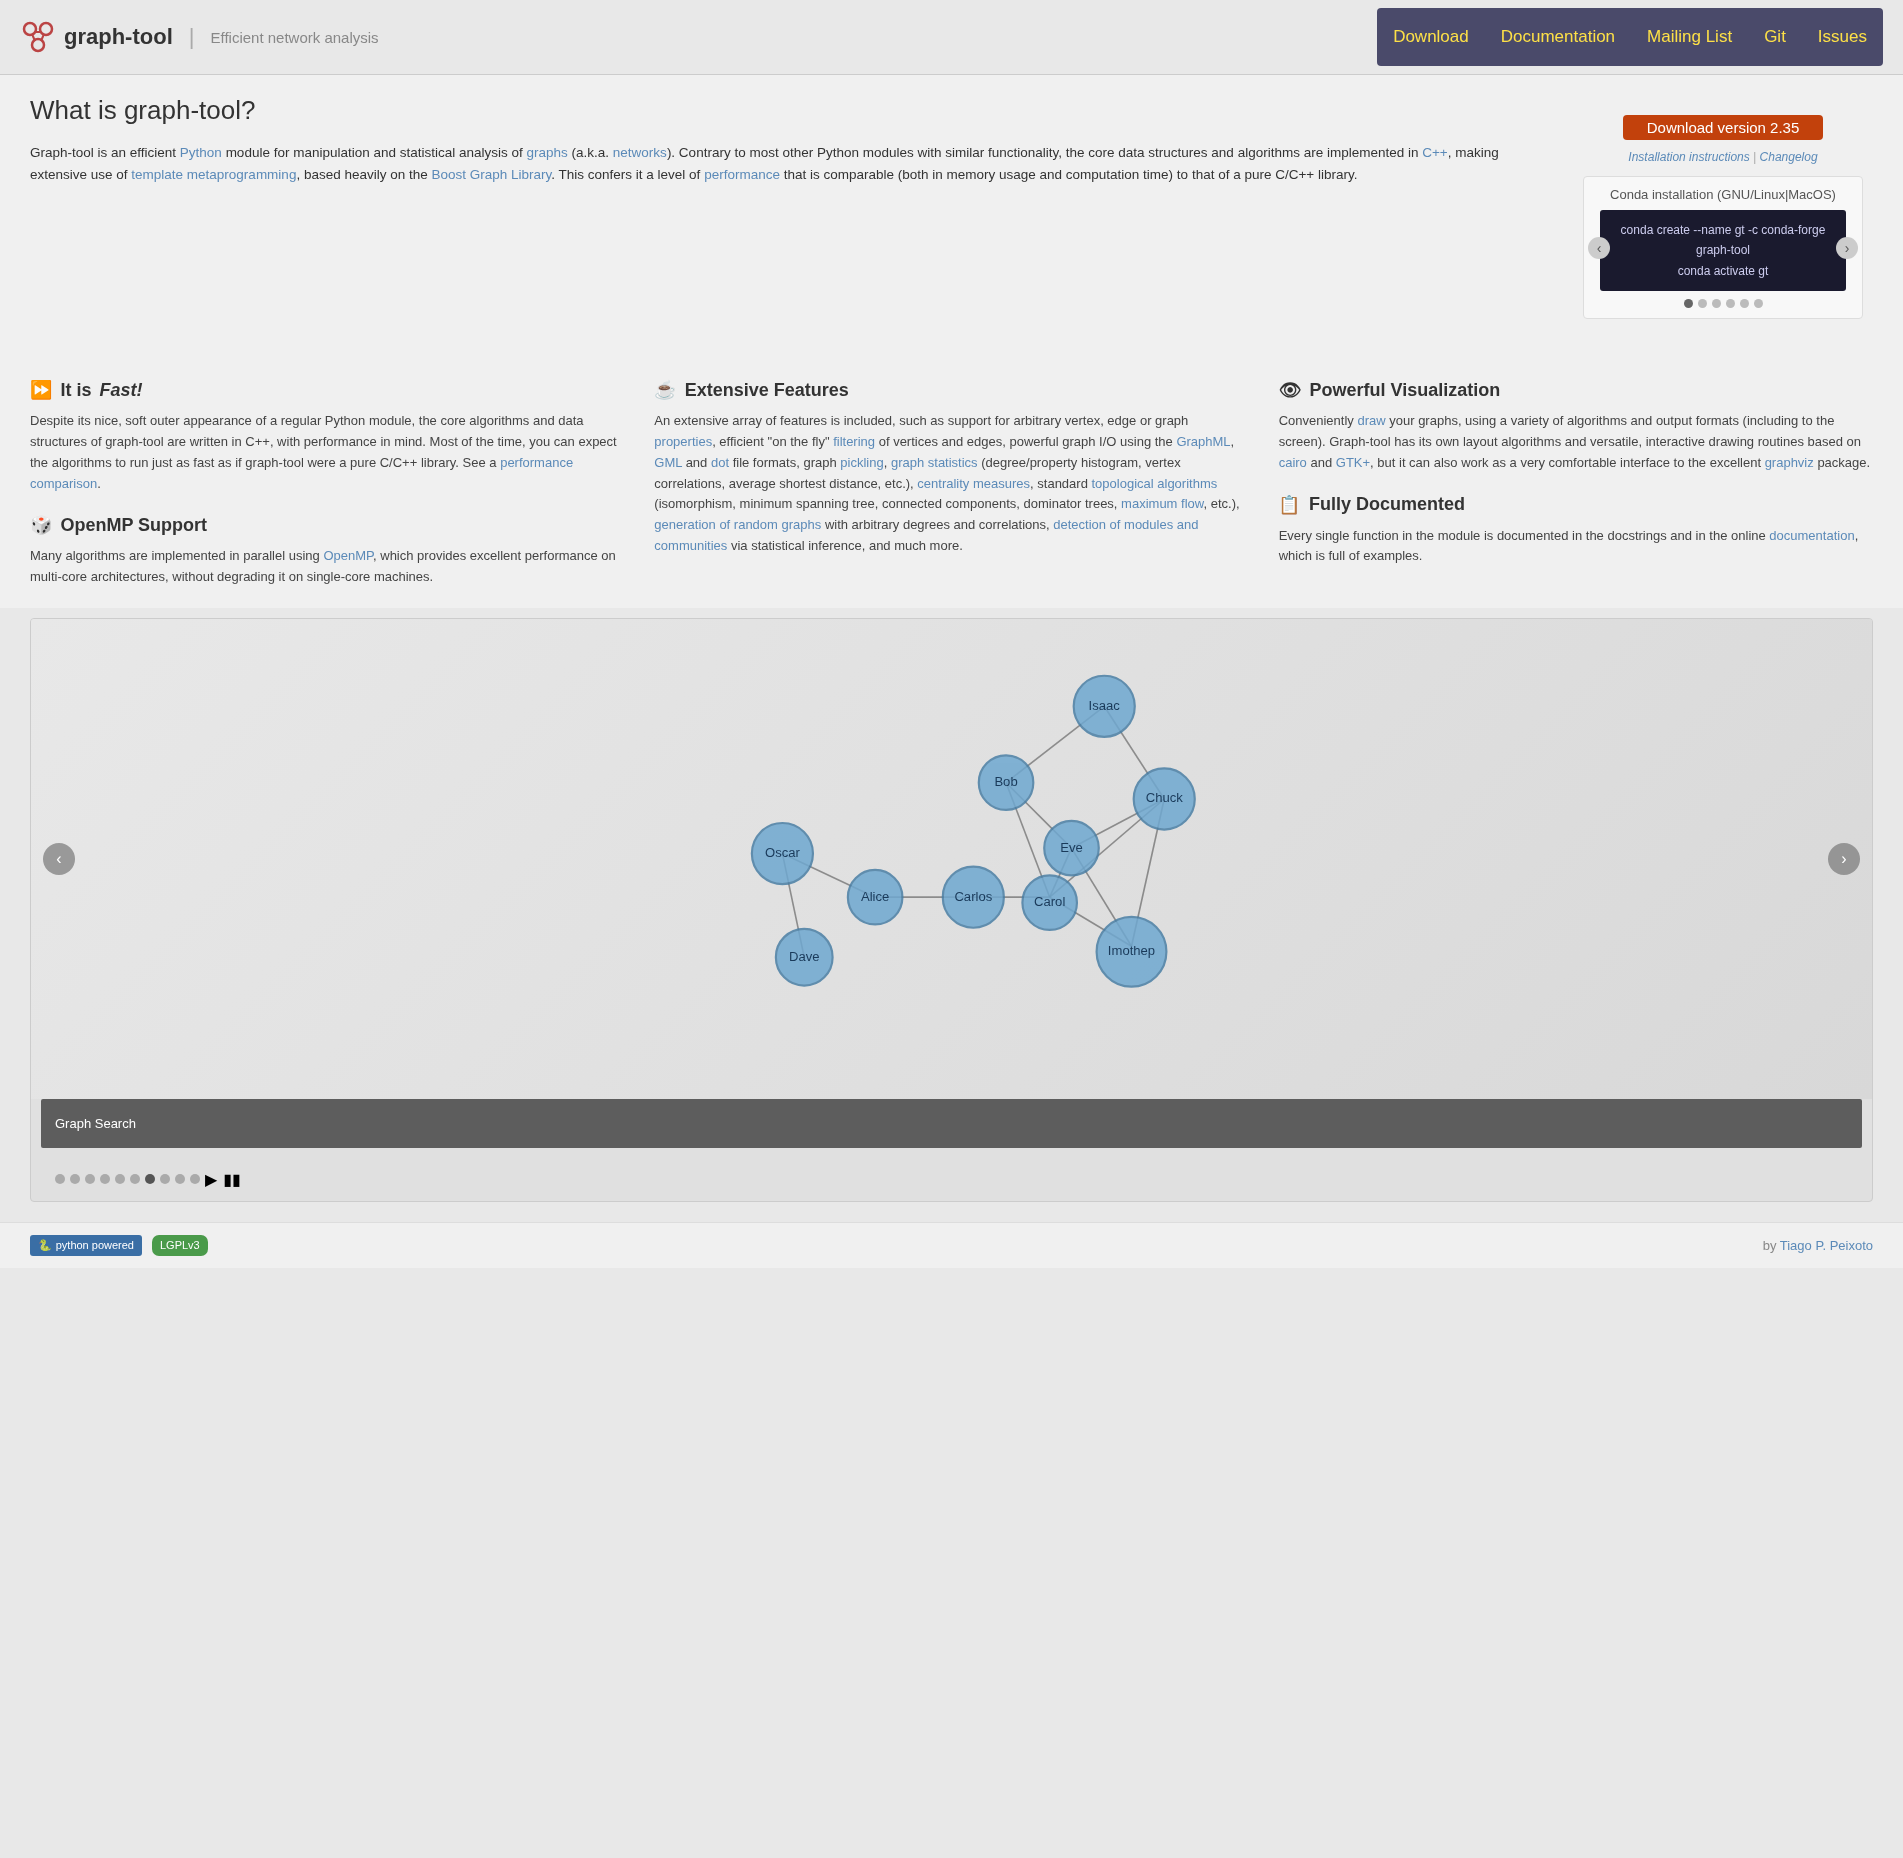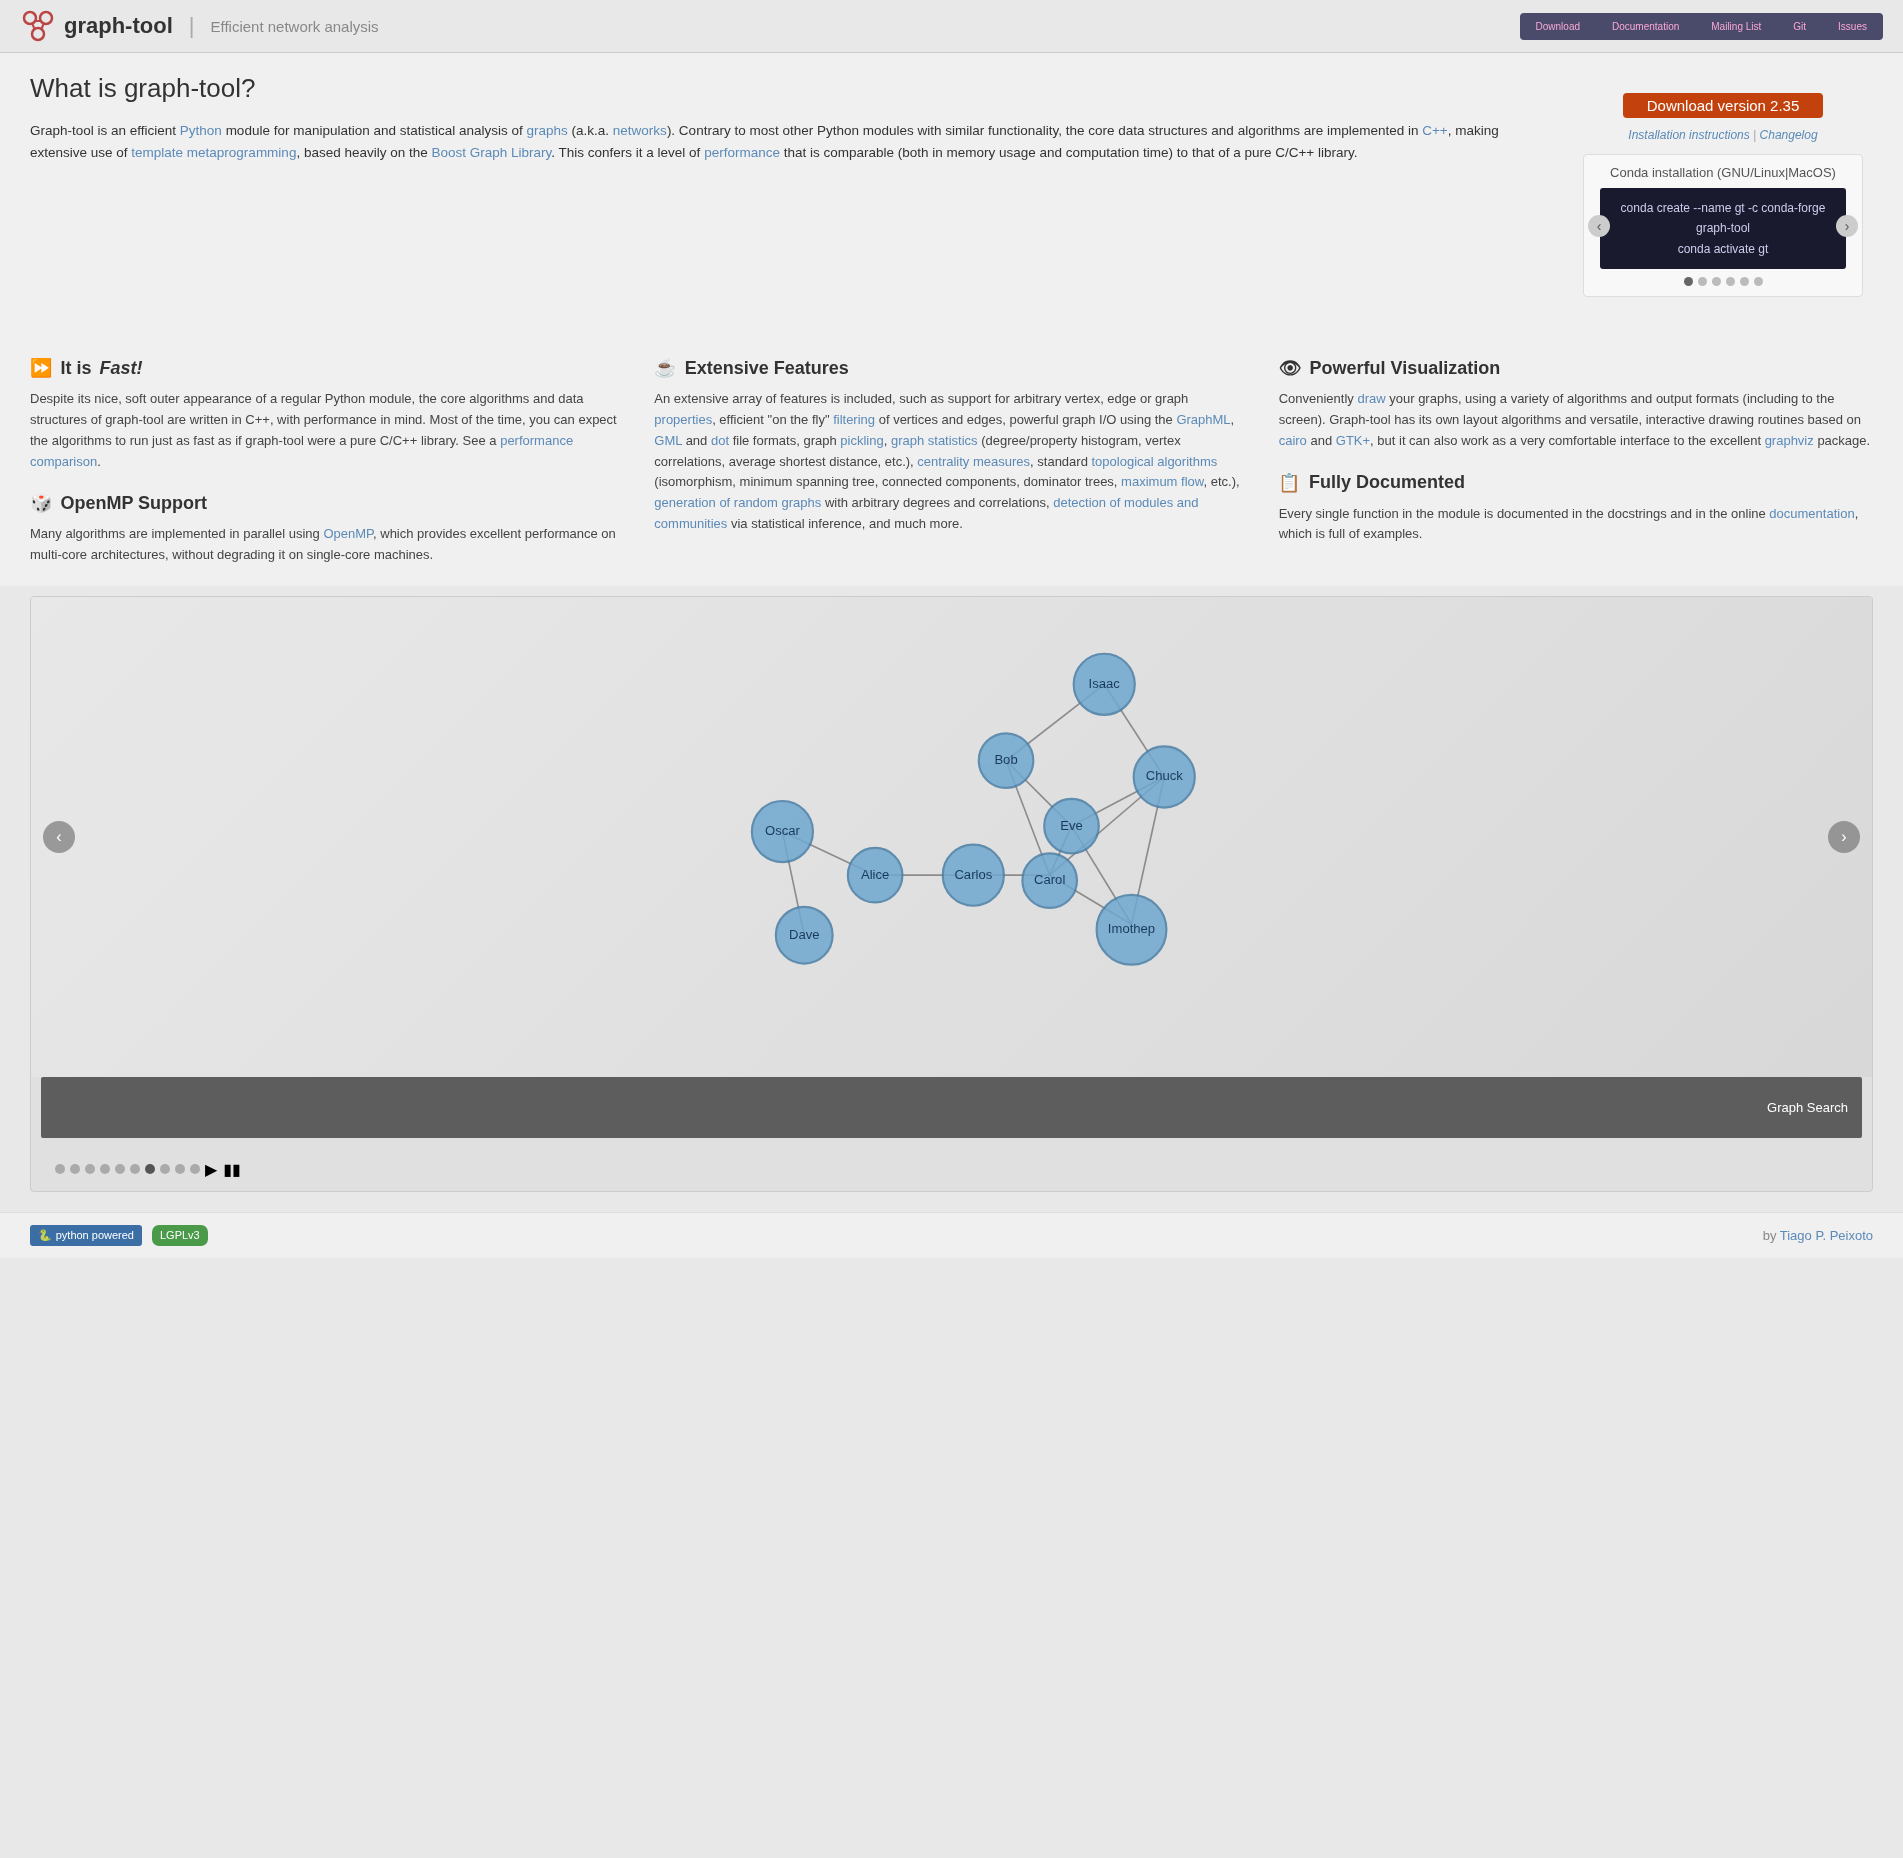"Download" .navbar-menu a { color: #f9a8d4 -> #fde047; font-size: 10px -> 17px; padding: 8px 16px -> 19px 16px }
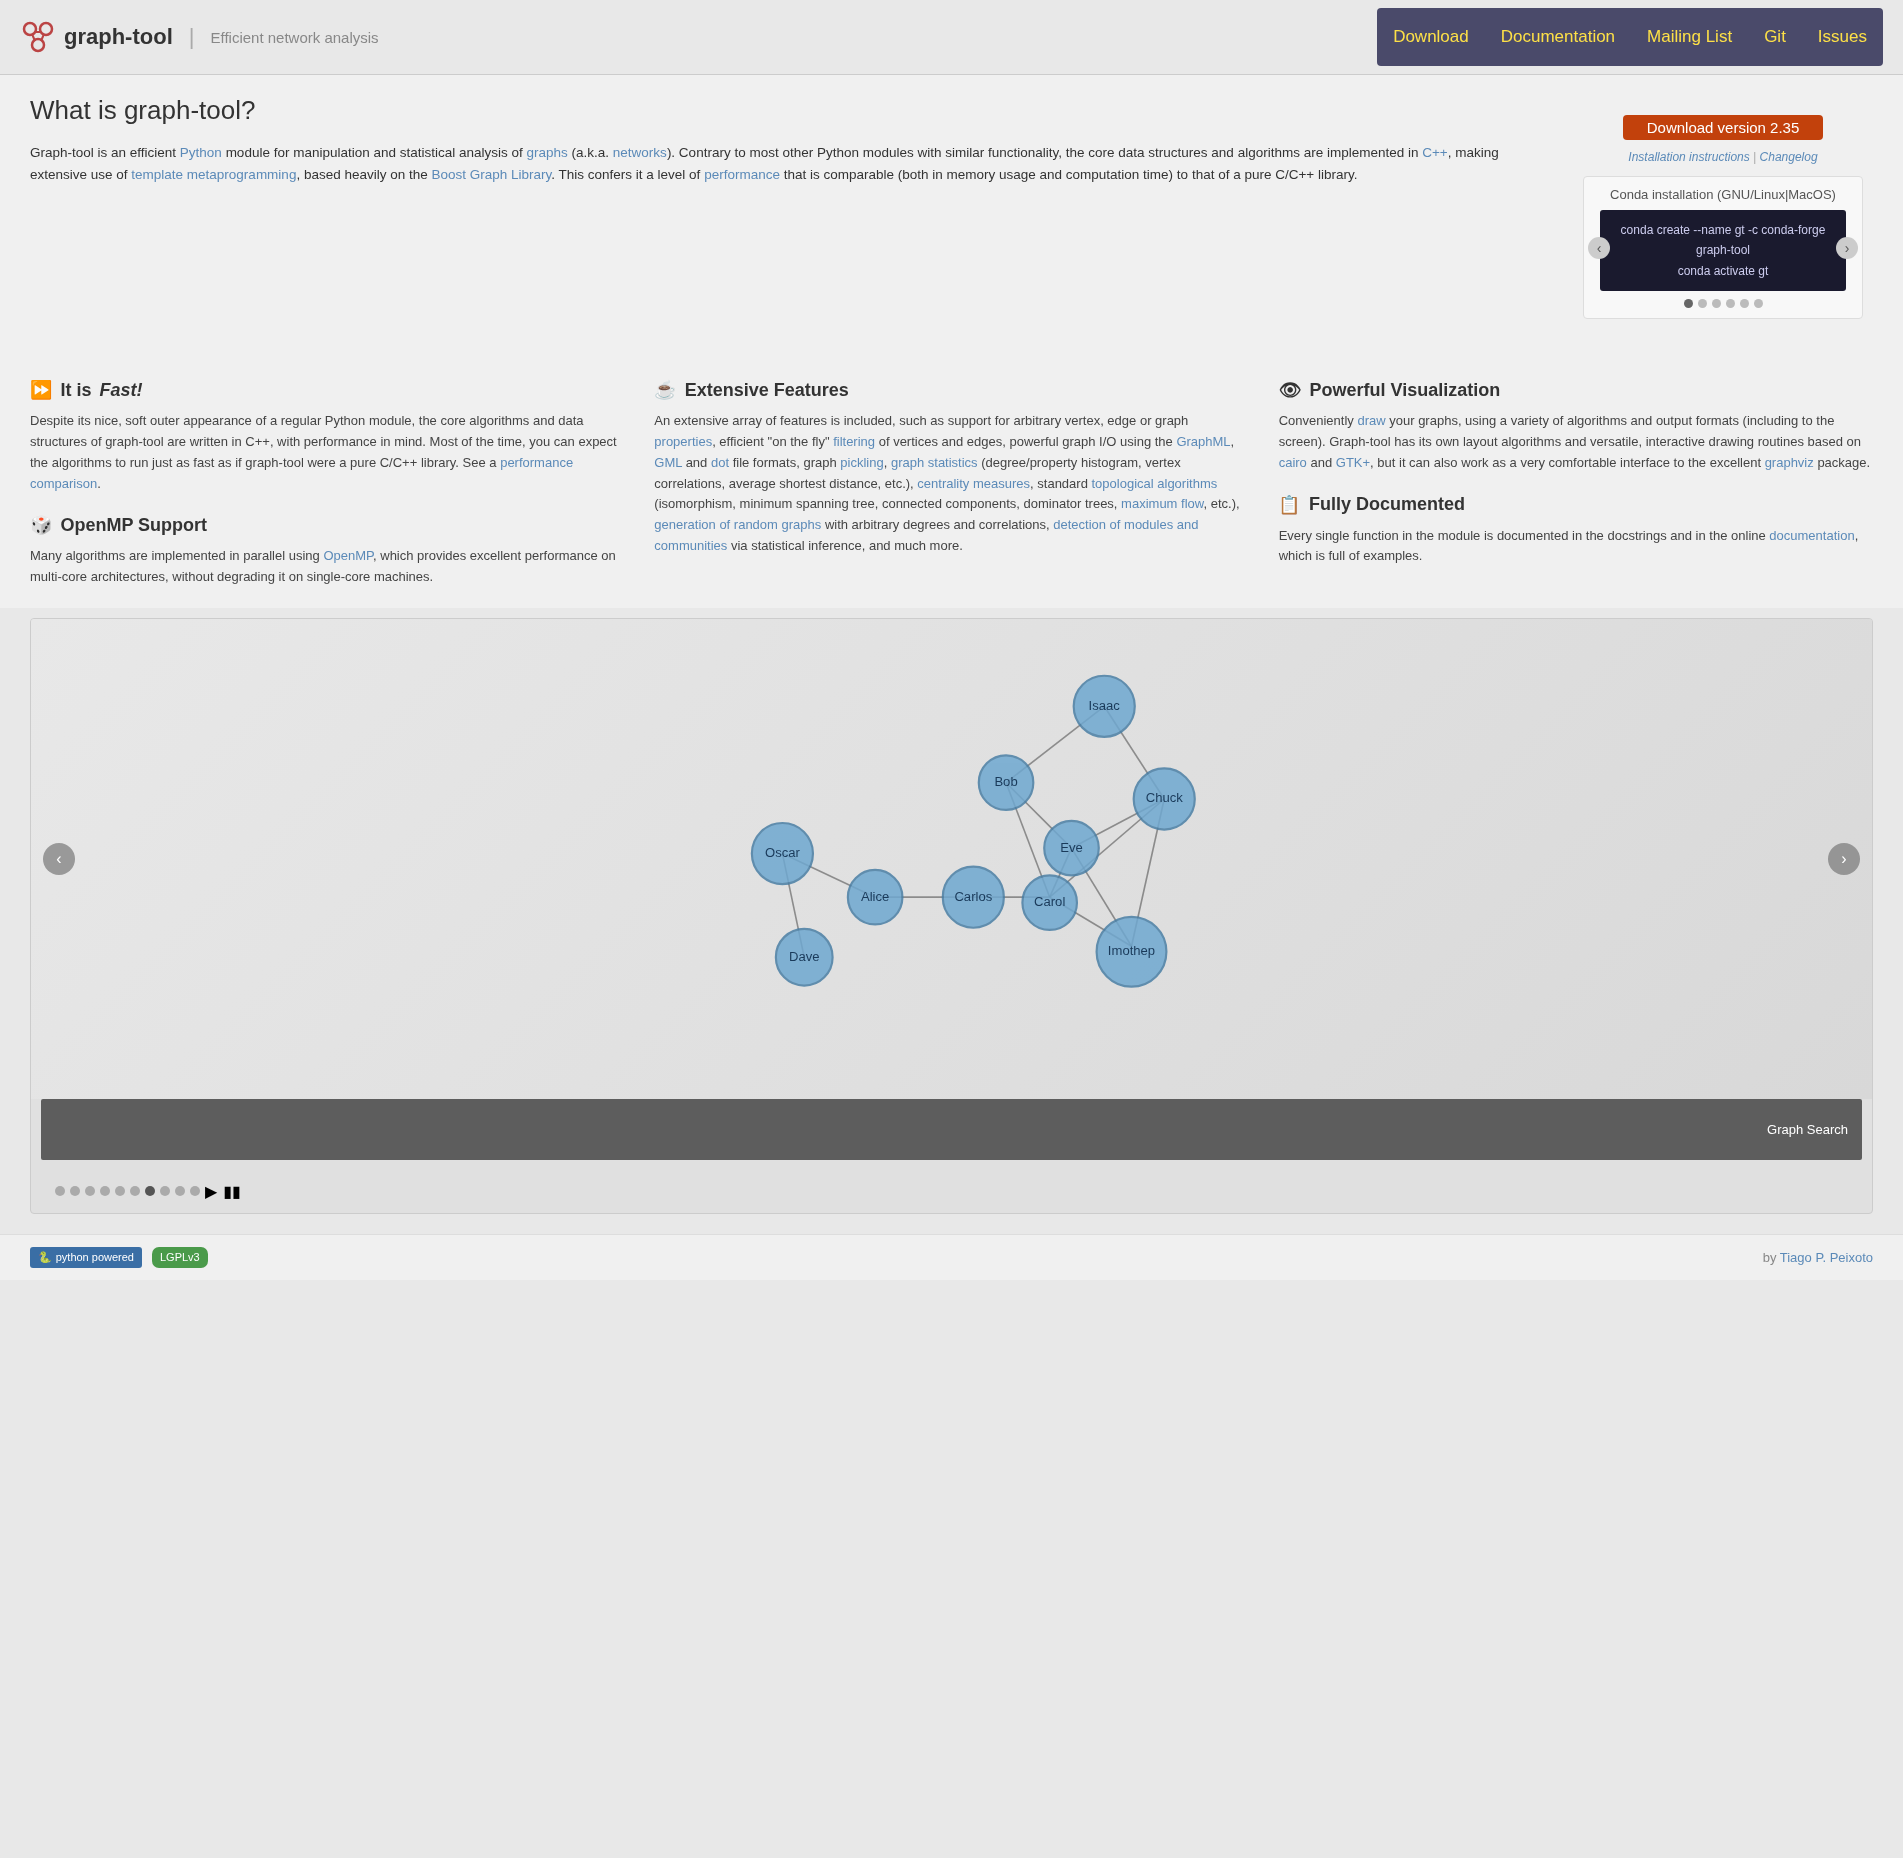"Graph Search" .graph-caption { padding: 23px 14px -> 17px 14px; text-align: right -> none }
